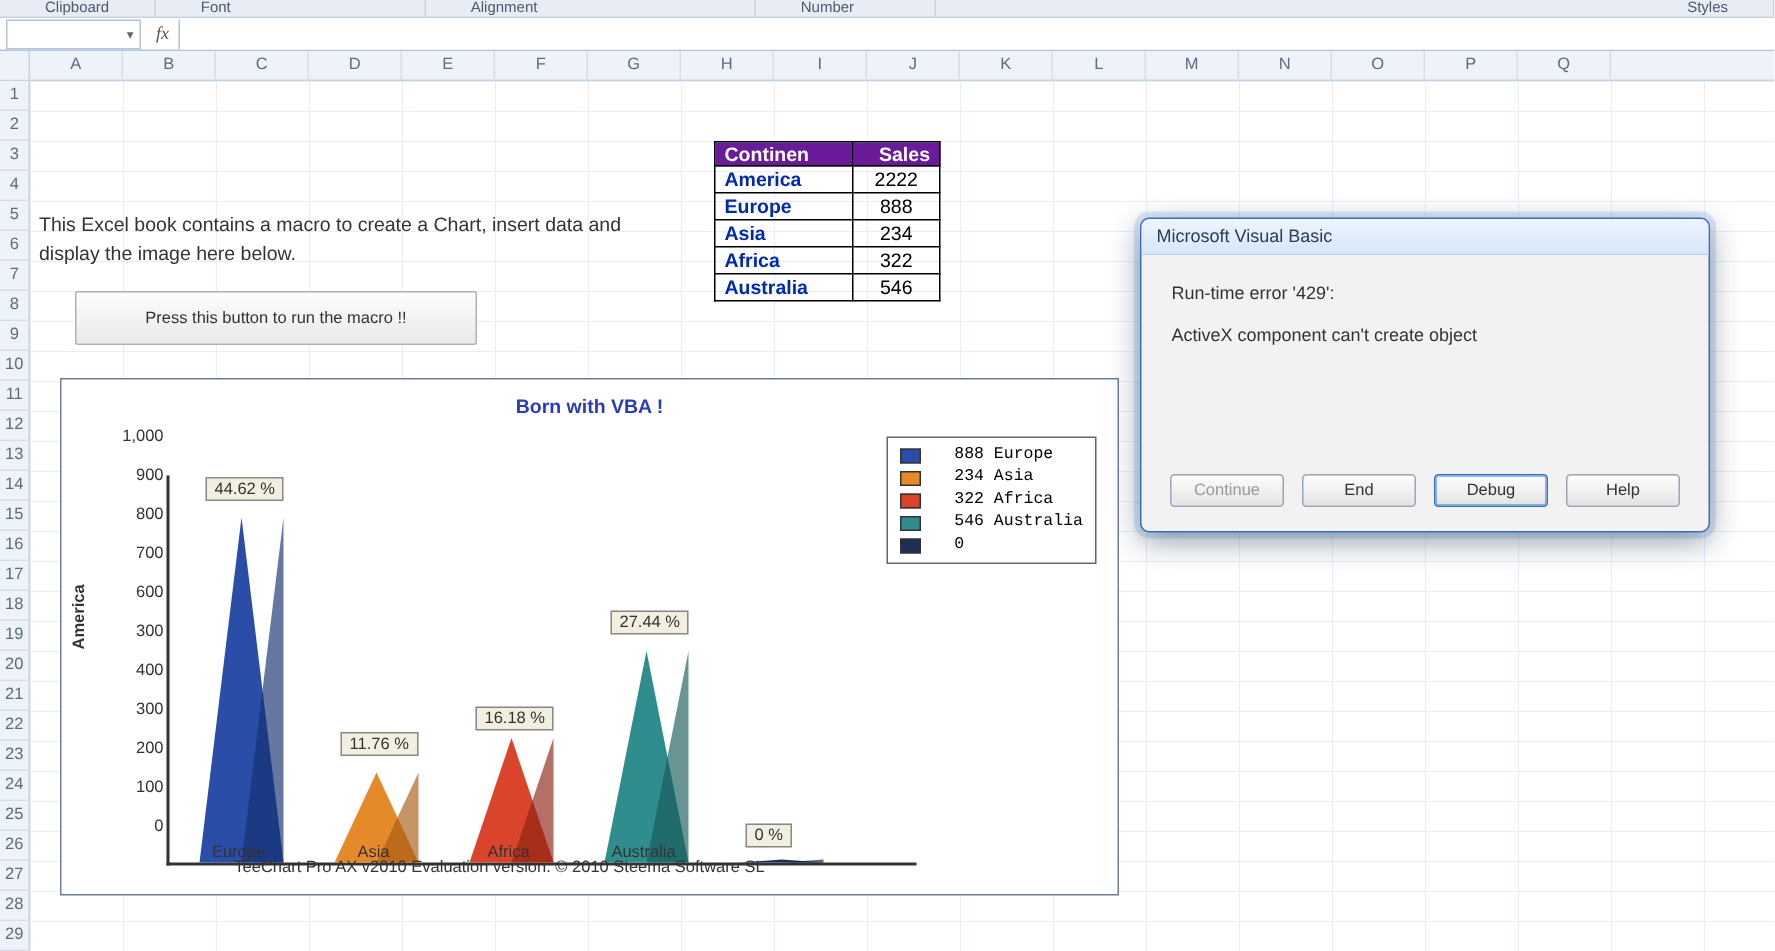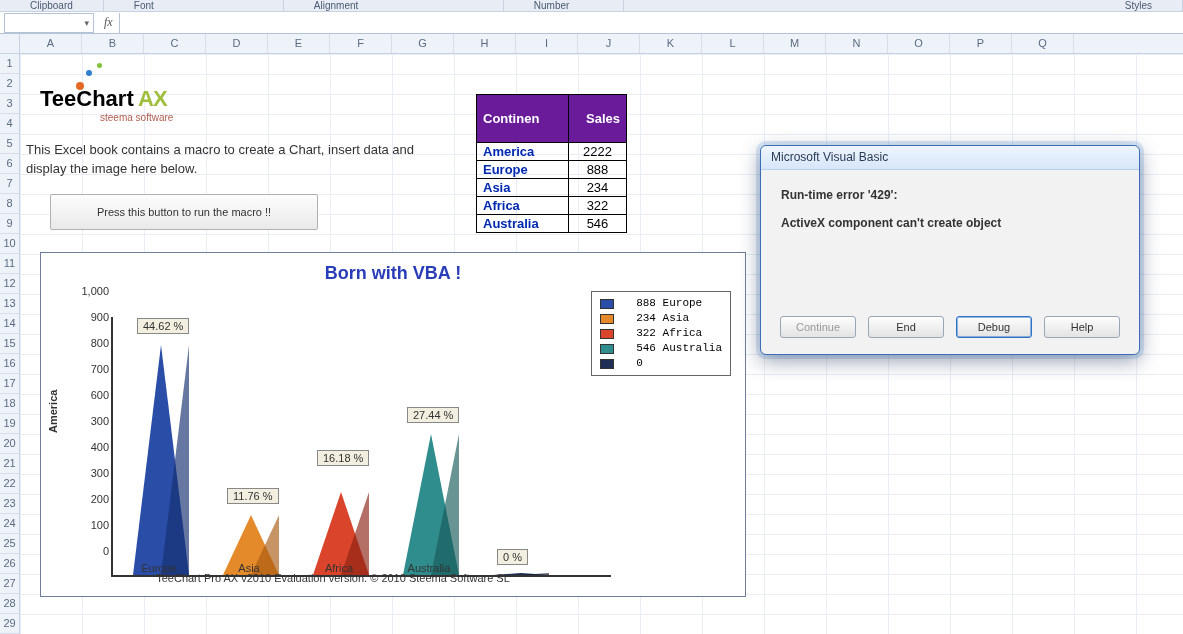"TeeChart AX" div.logo { html: <div> <div> <span></span> <span></span> <span></span> </div> <div> <span>Tee</span><span>Chart</span><span> AX</span> </div> <div>steema software</div> </div> -> none }
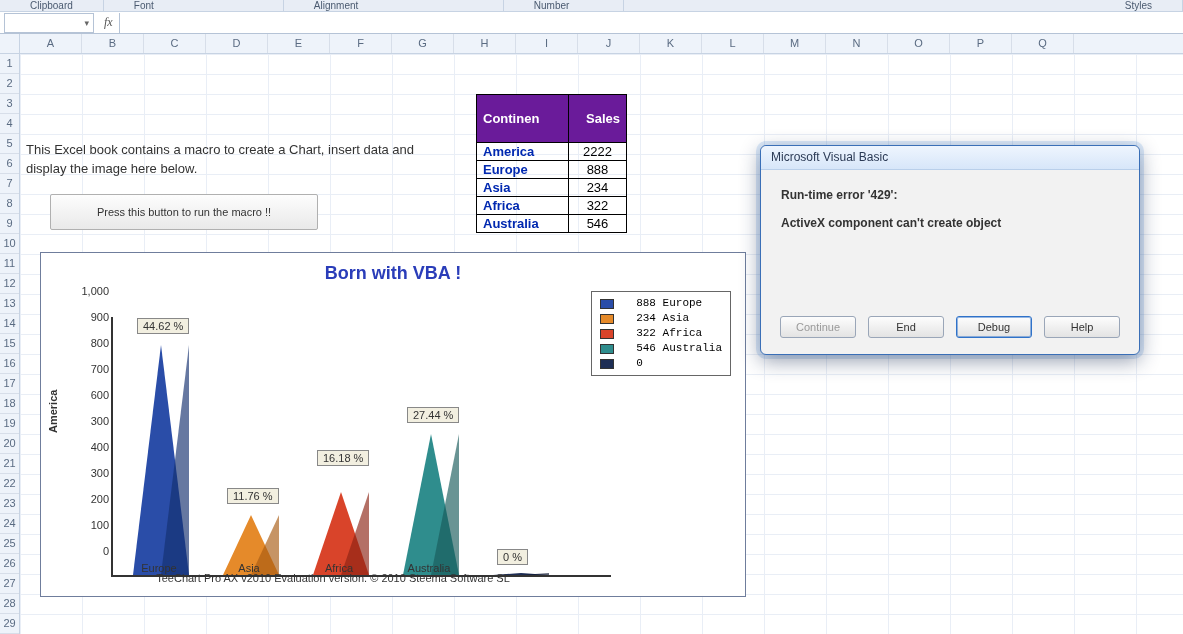"Continen" .data-table th { padding: 16px 6px -> 0 6px }
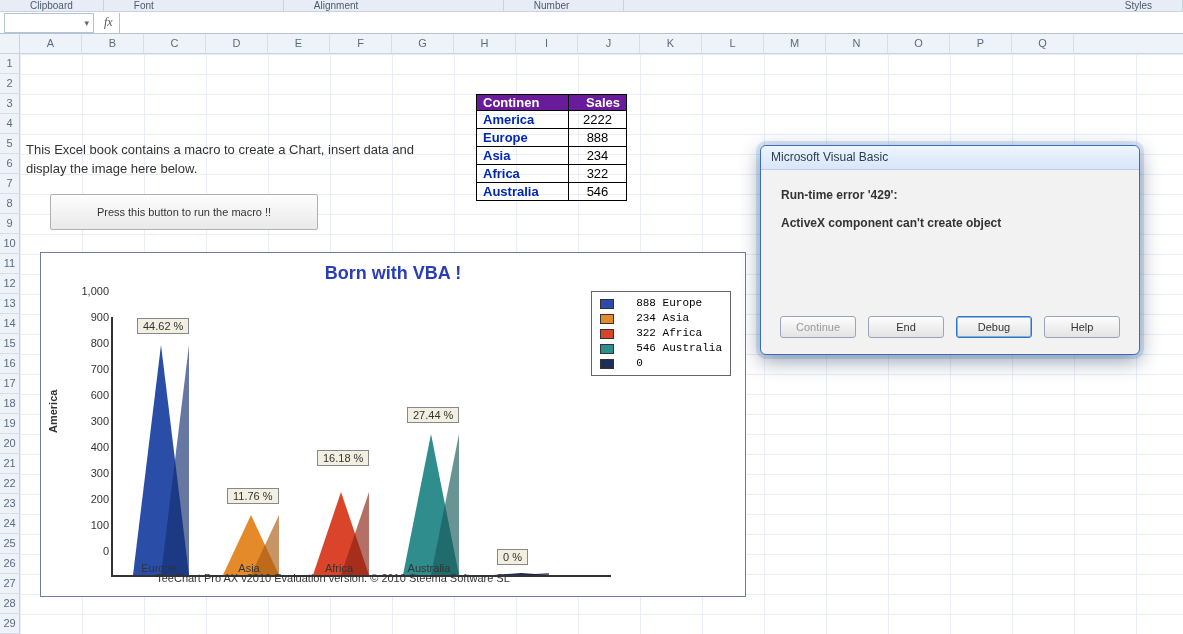"Run-time error '429':" .vb-body p { font-weight: bold -> none }
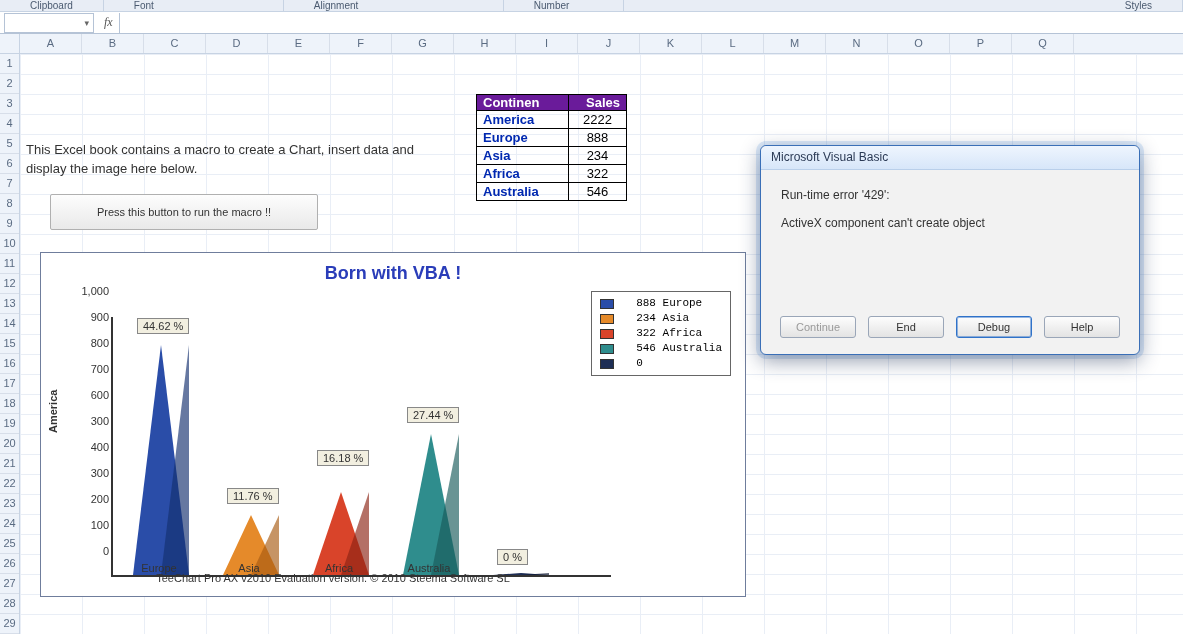"Born with VBA !" .chart-title { font-size: 18px -> 13px }
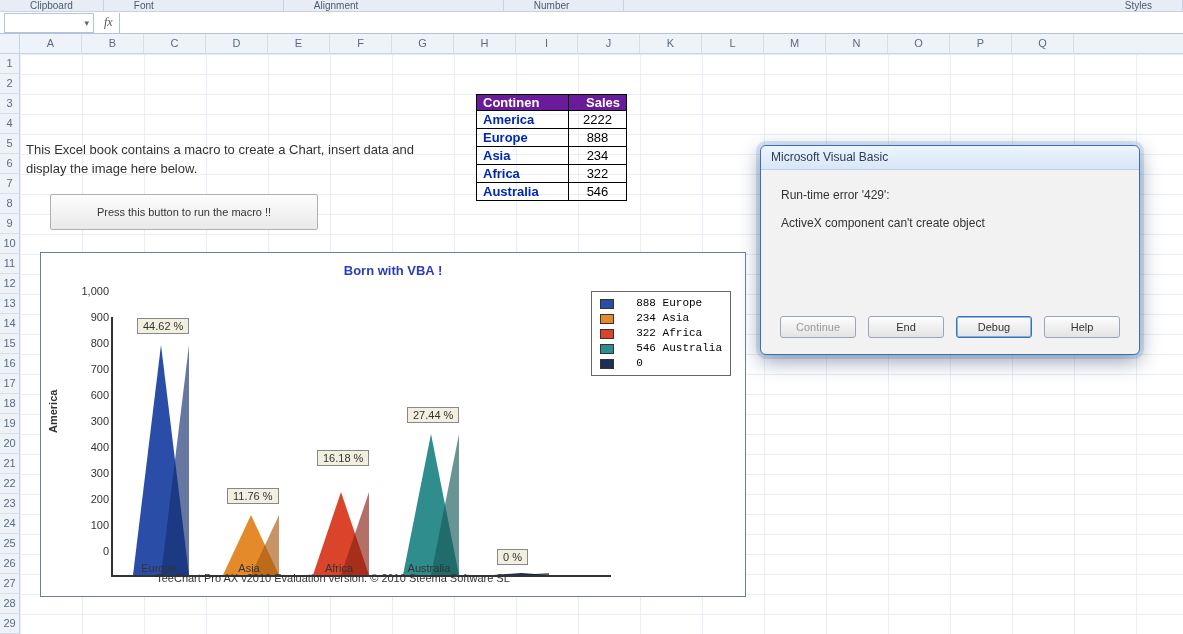"16.18 %" div.marker { bottom: 109px -> 88px }
